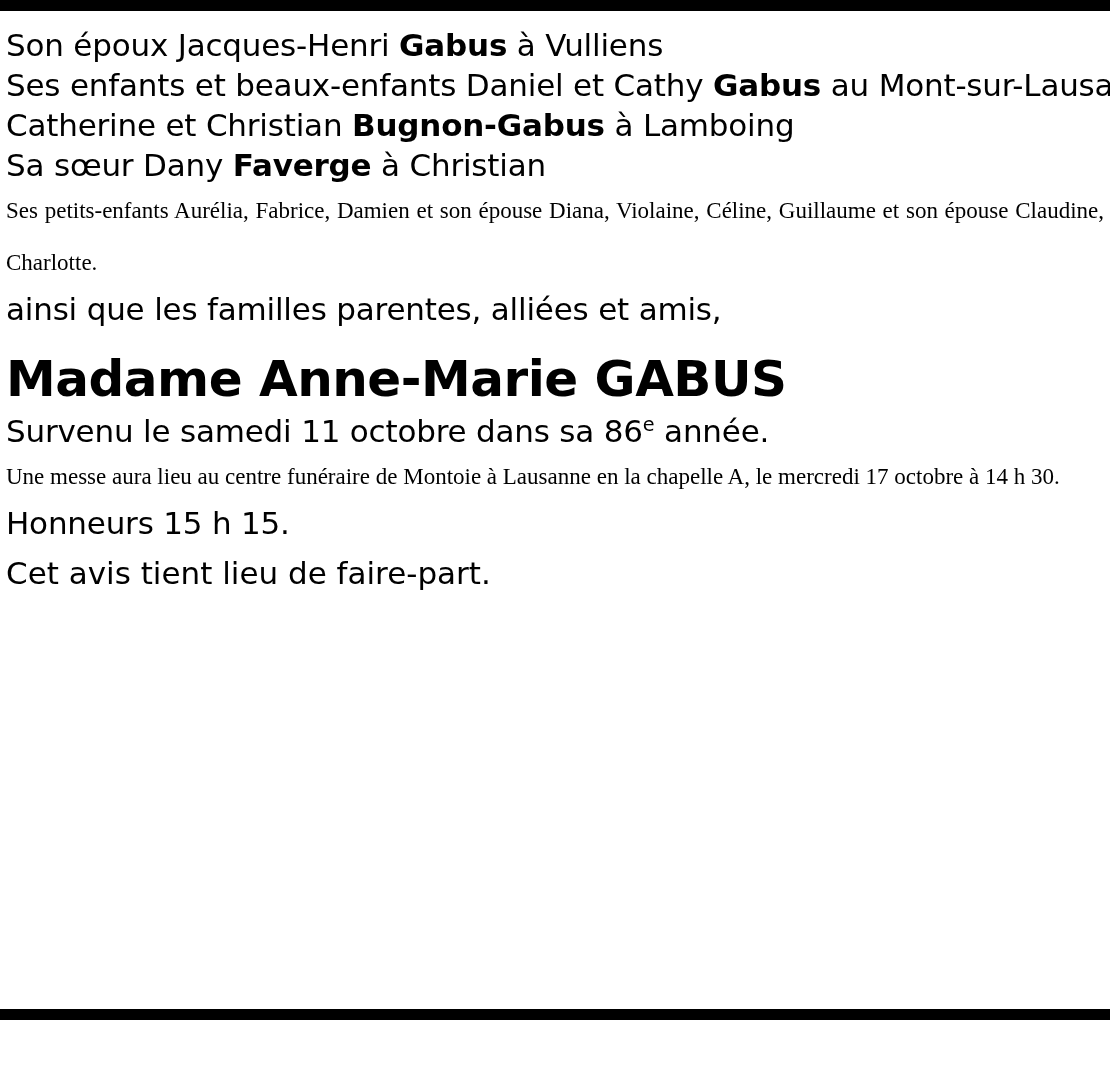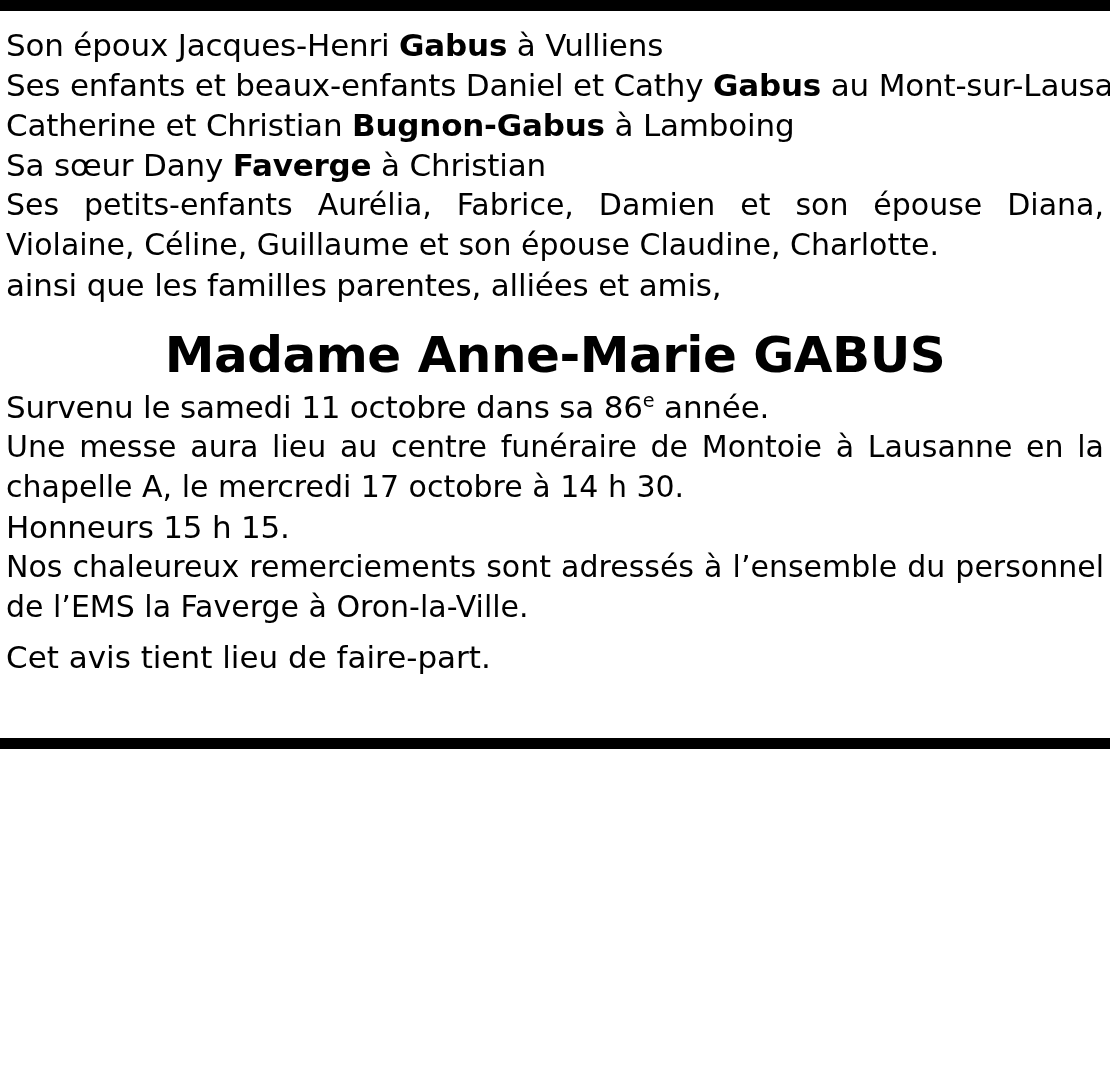"Son époux Jacques-Henri Gabus à" .notice { height: 749px -> 1020px }
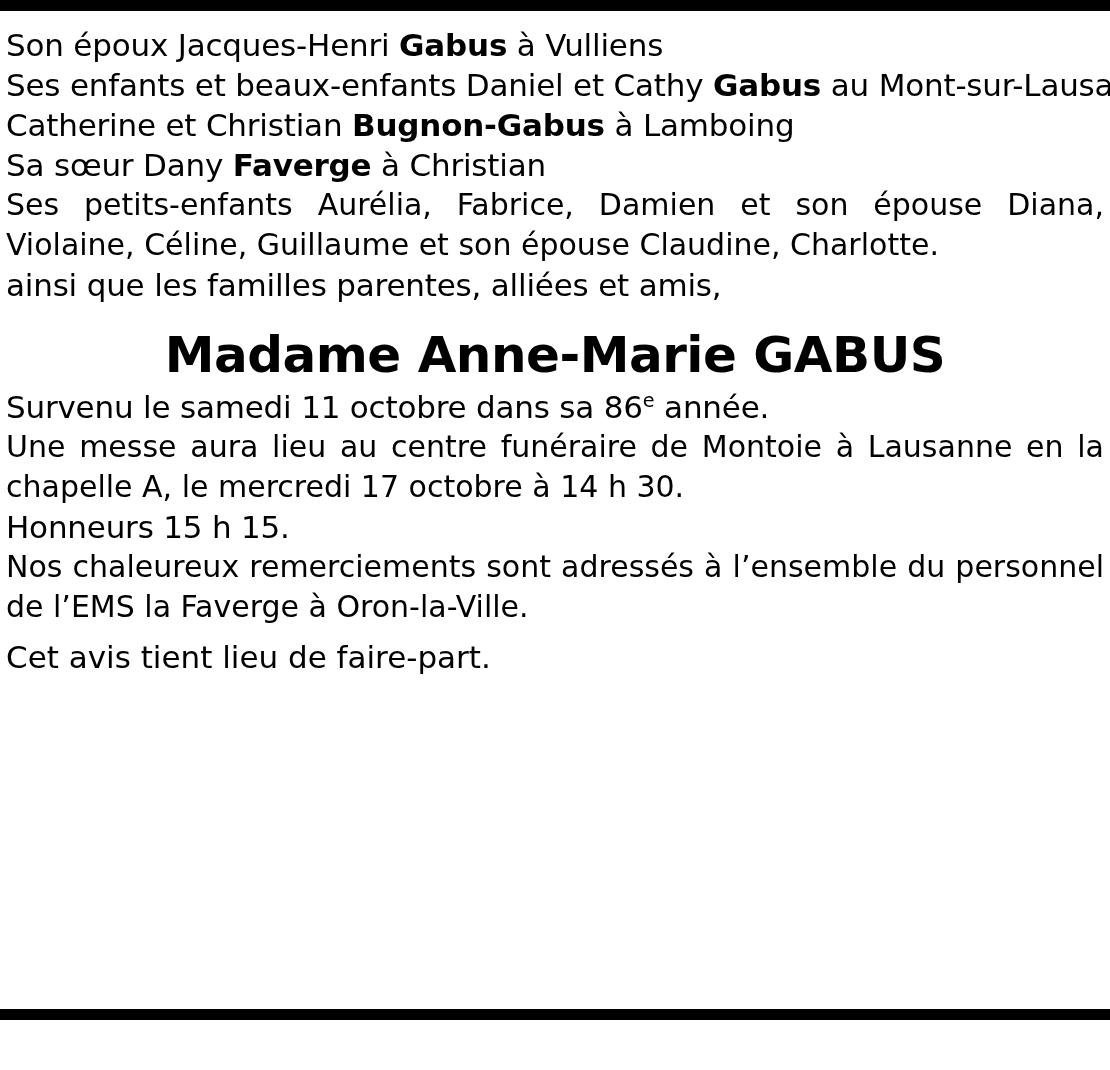"Ses petits-enfants Aurélia, Fabrice," .para { font-family: none -> Liberation Serif, serif; font-size: 30px -> 23px; line-height: 40px -> 52px }
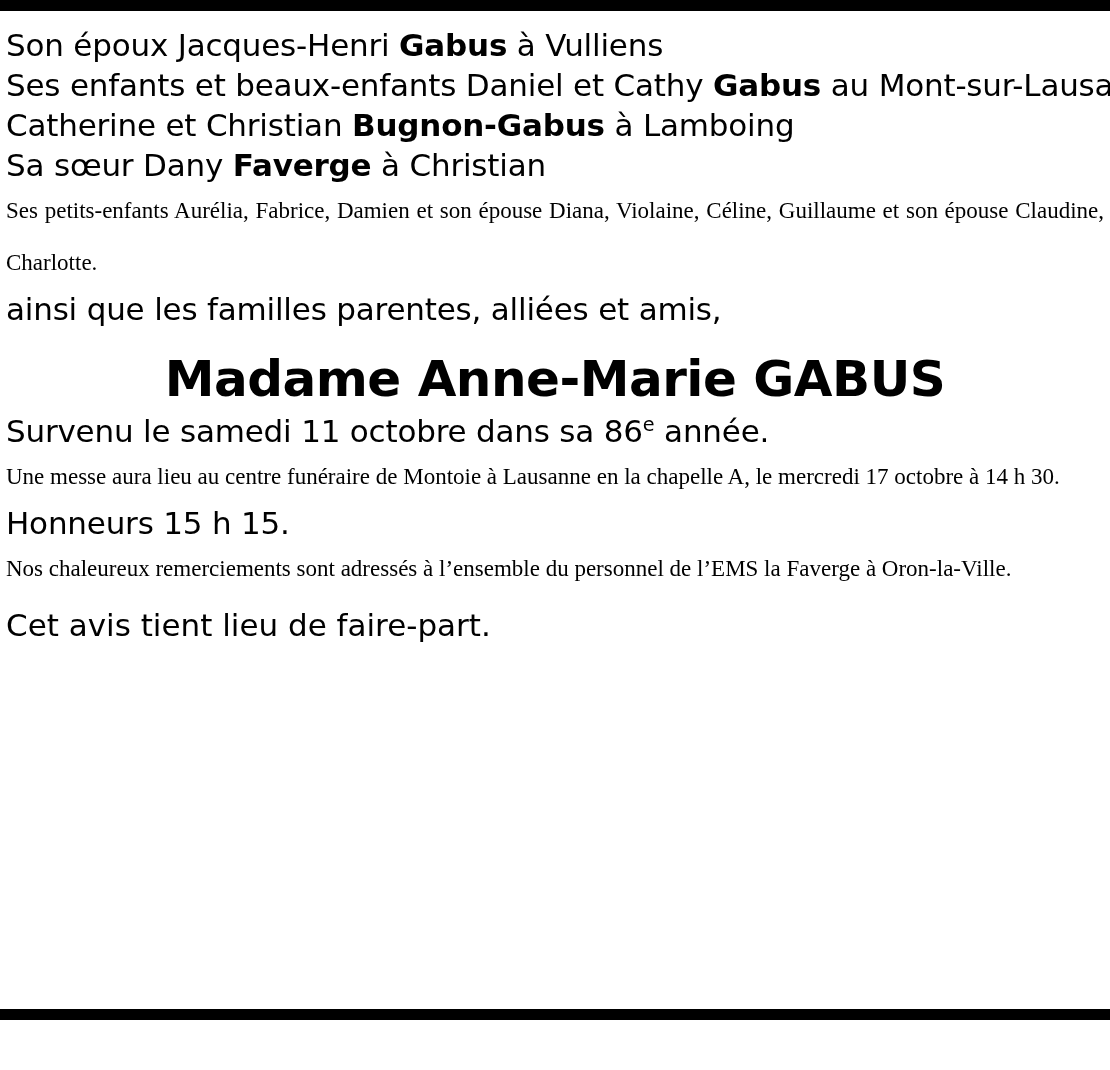"Madame Anne-Marie GABUS" .deceased-name { text-align: center -> left }
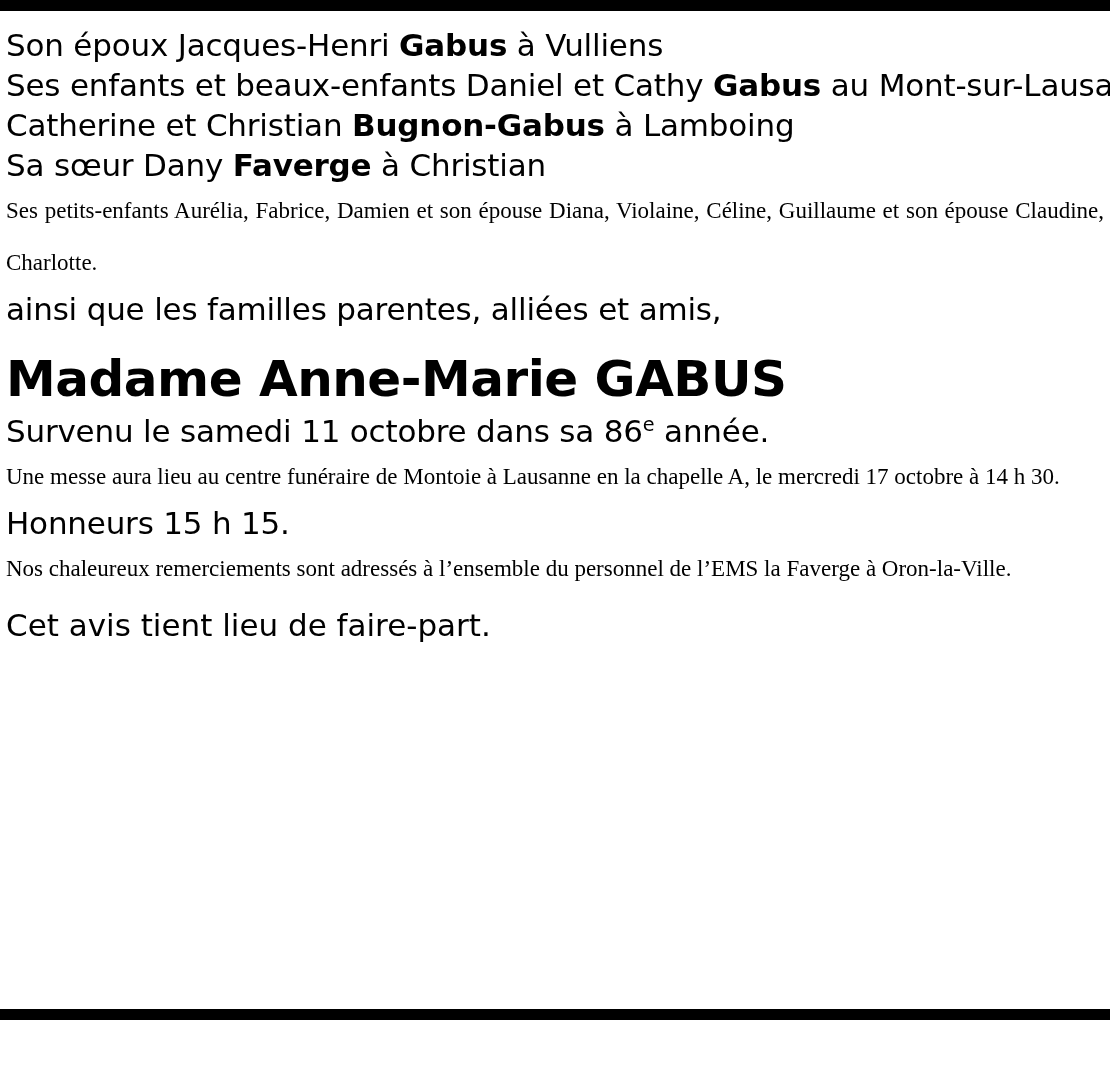"Nos chaleureux remerciements sont" div.para { html: <div>Nos chaleureux remerciements sont adressés à l’ensemble du personnel de l’EMS la Faverge à Oron-la-Ville.</div> -> none }
